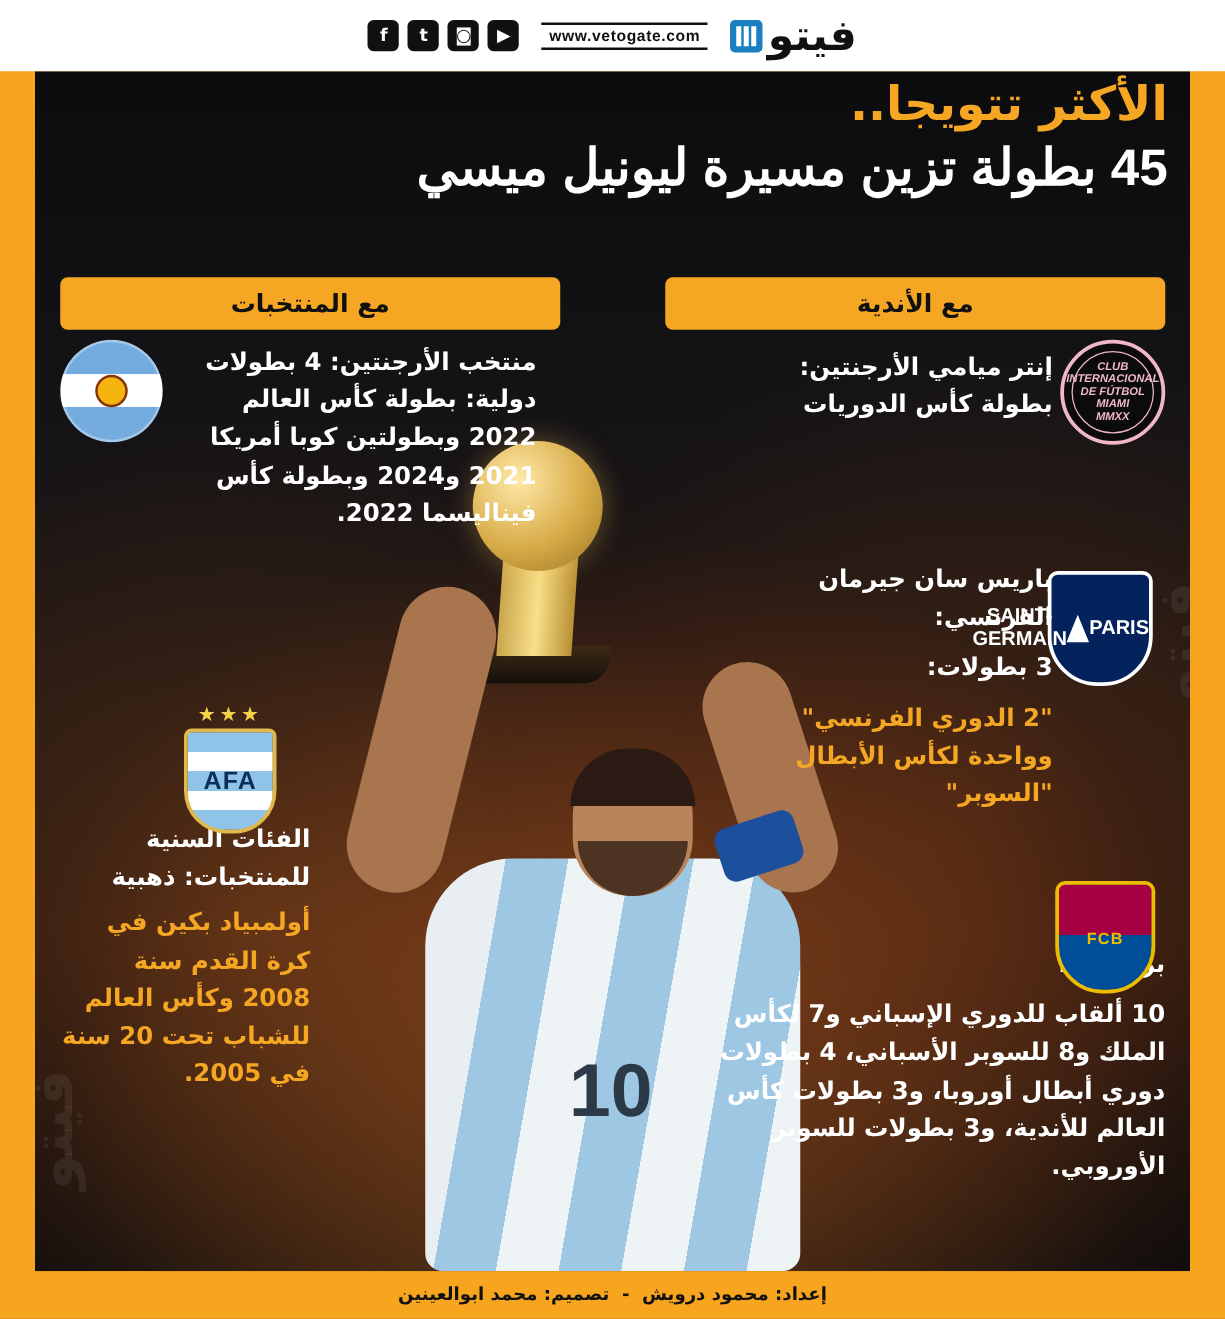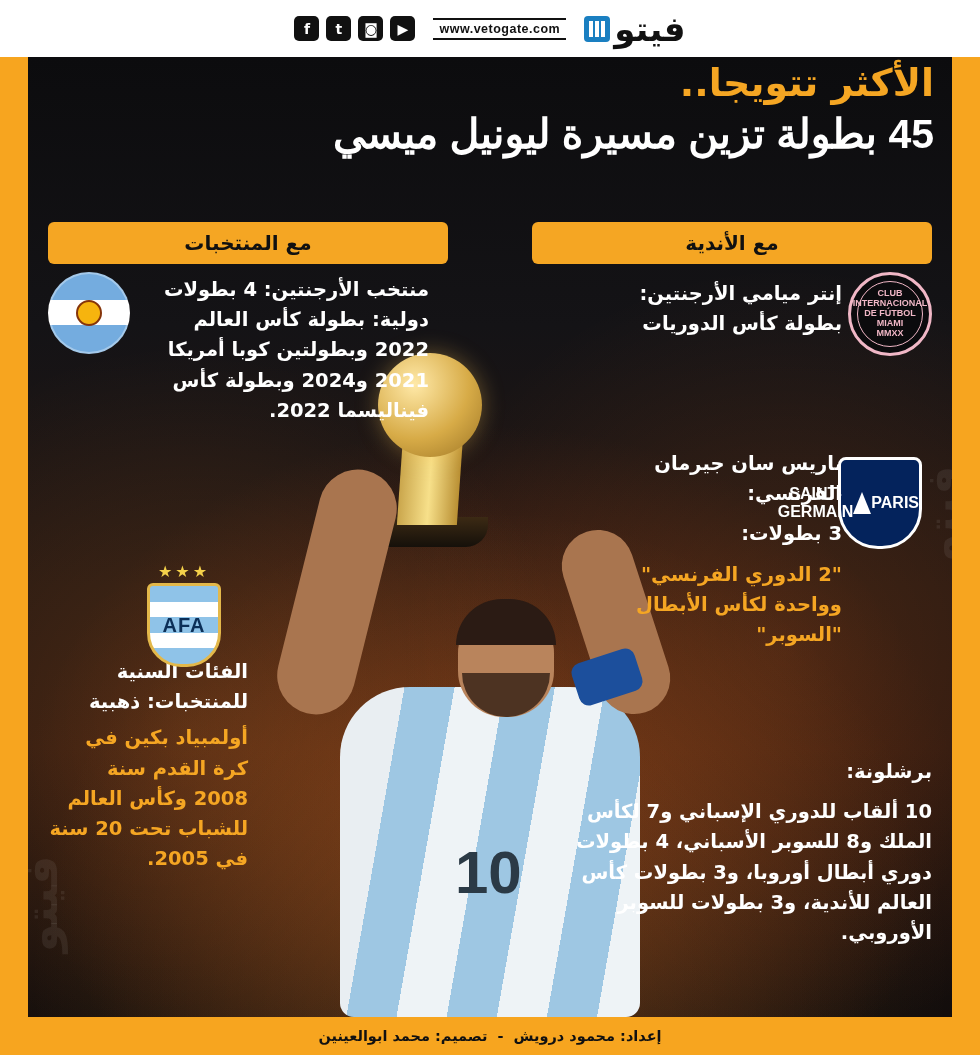"CLUB INTERNACIONAL DE FÚTBOL" .miami span { font-style: none -> italic }
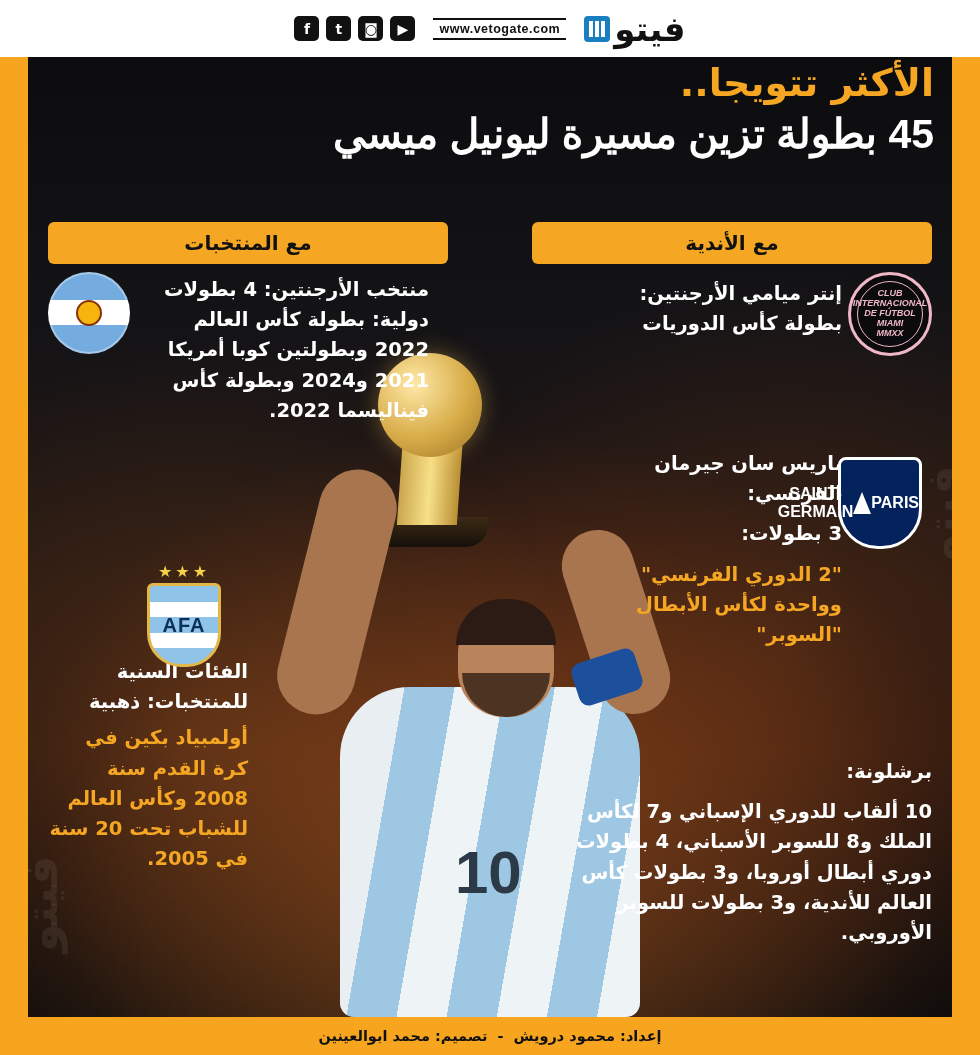"FCB" div.crest { html: none -> <div> <span>FCB</span> </div> }
